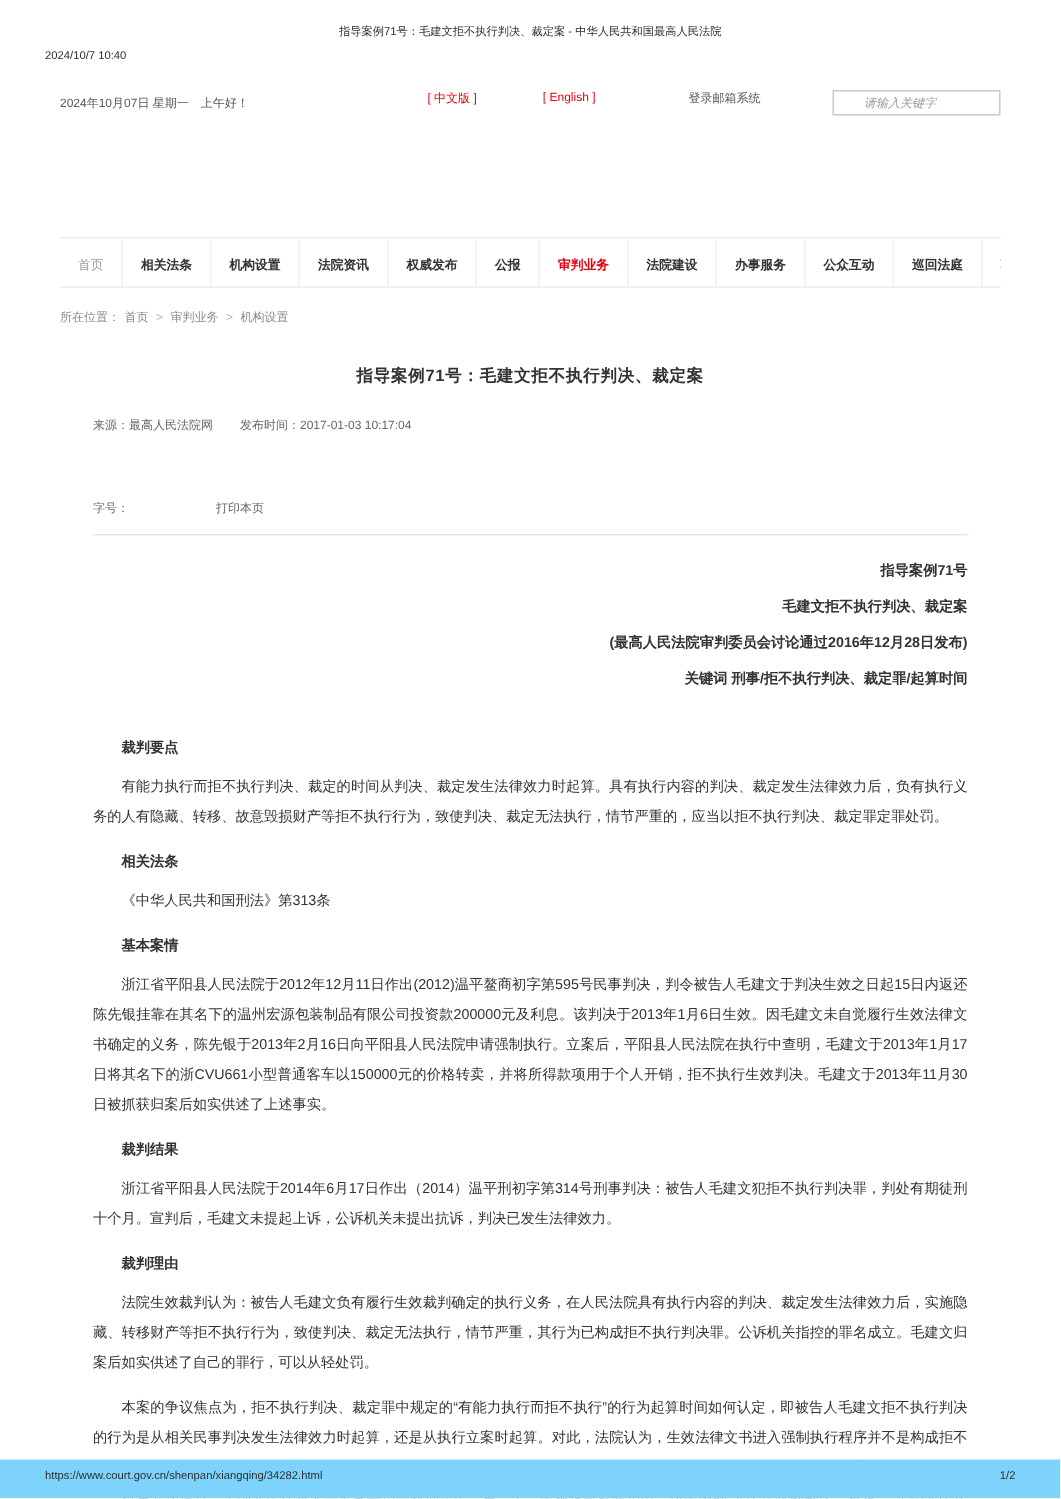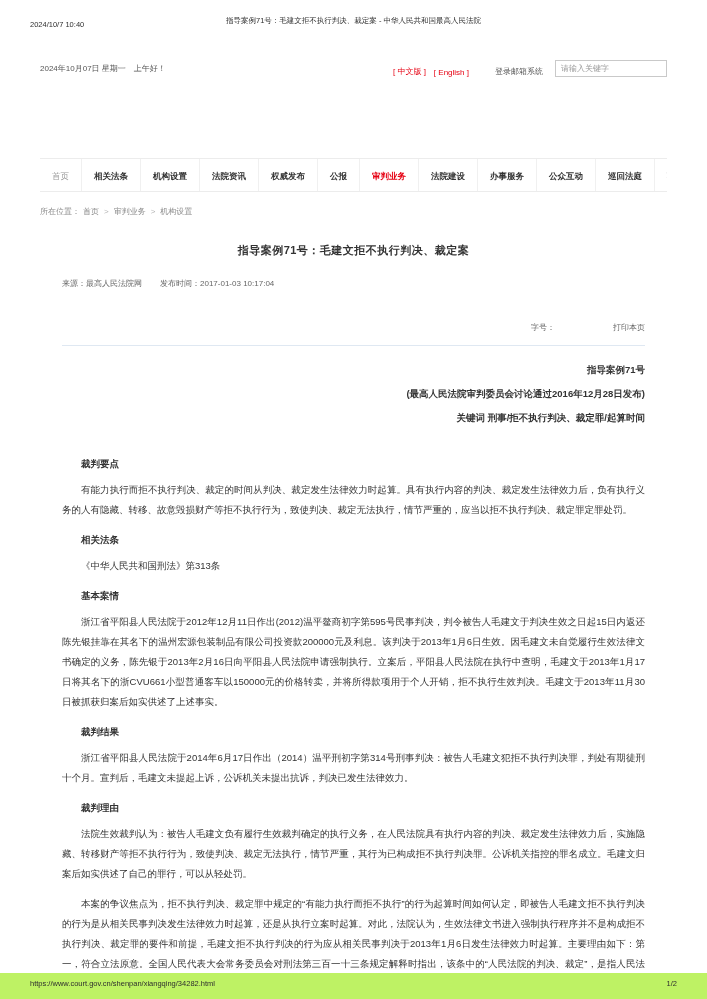"2024/10/7 10:40" .ph-date { top: 4px -> 16px }
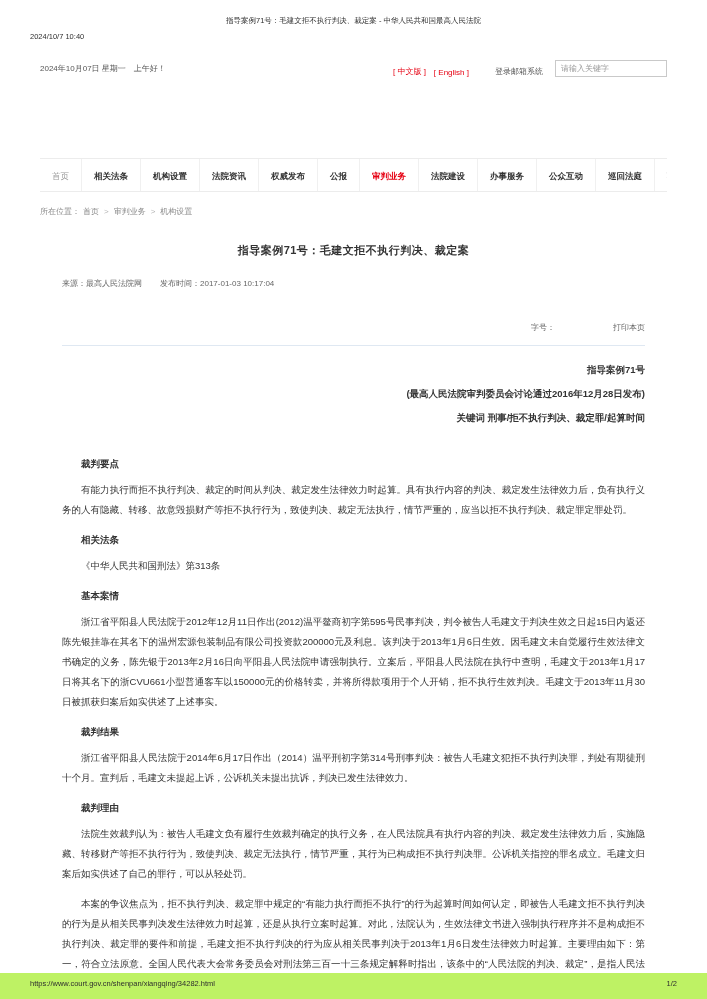"[ 中文版 ]" .topbar-right { align-items: flex-end -> flex-start; gap: none -> 36px }
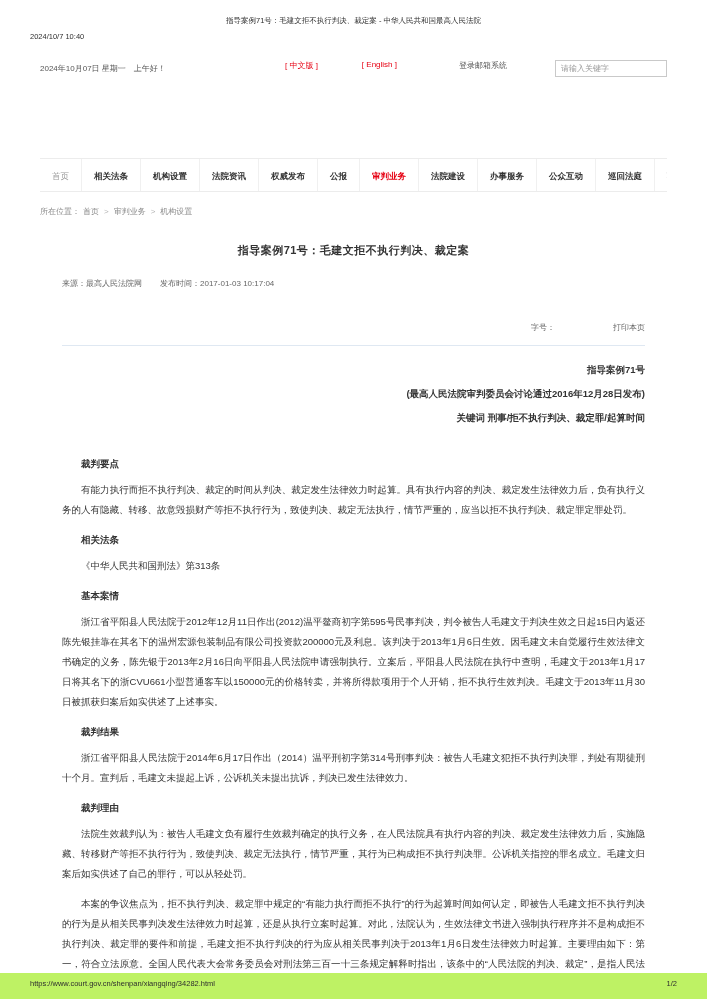"请输入关键字" .search-input { font-style: none -> italic; padding: 0 5px -> 0 20px }
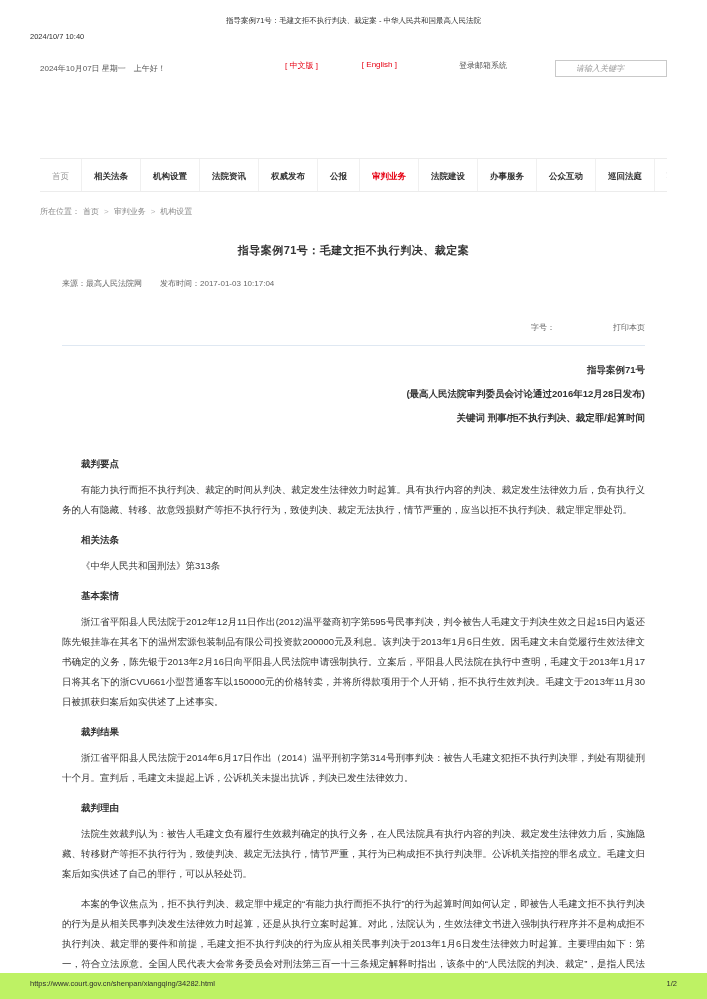"来源：最高人民法院网 发布时间：2017-01-03 10:17:04" .meta { flex-direction: none -> column }
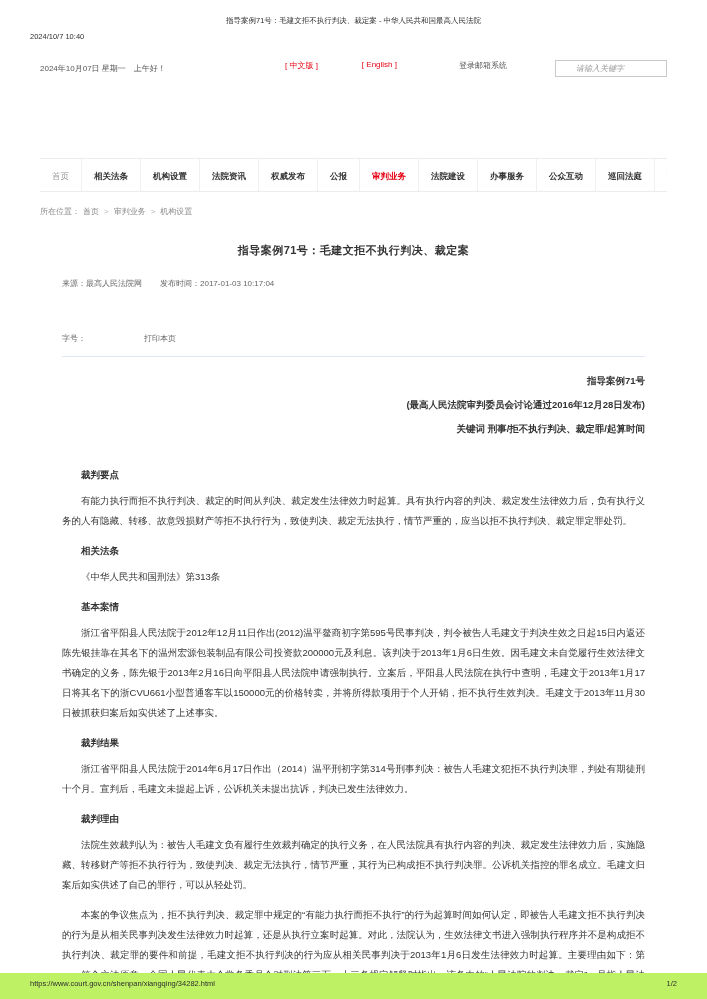"毛建文拒不执行判决、裁定案" div.center-line { html: none -> <div>毛建文拒不执行判决、裁定案</div> }
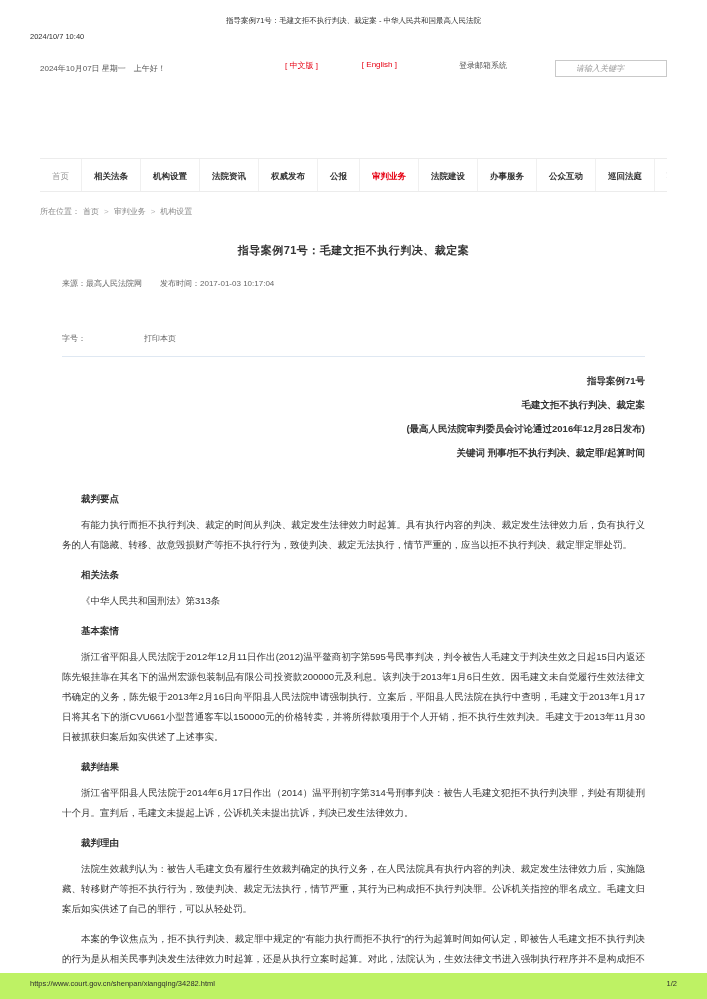"https://www.court.gov.cn/shenpan/xiangqi" .print-footer { background: #bef264 -> #7dd3fc }
